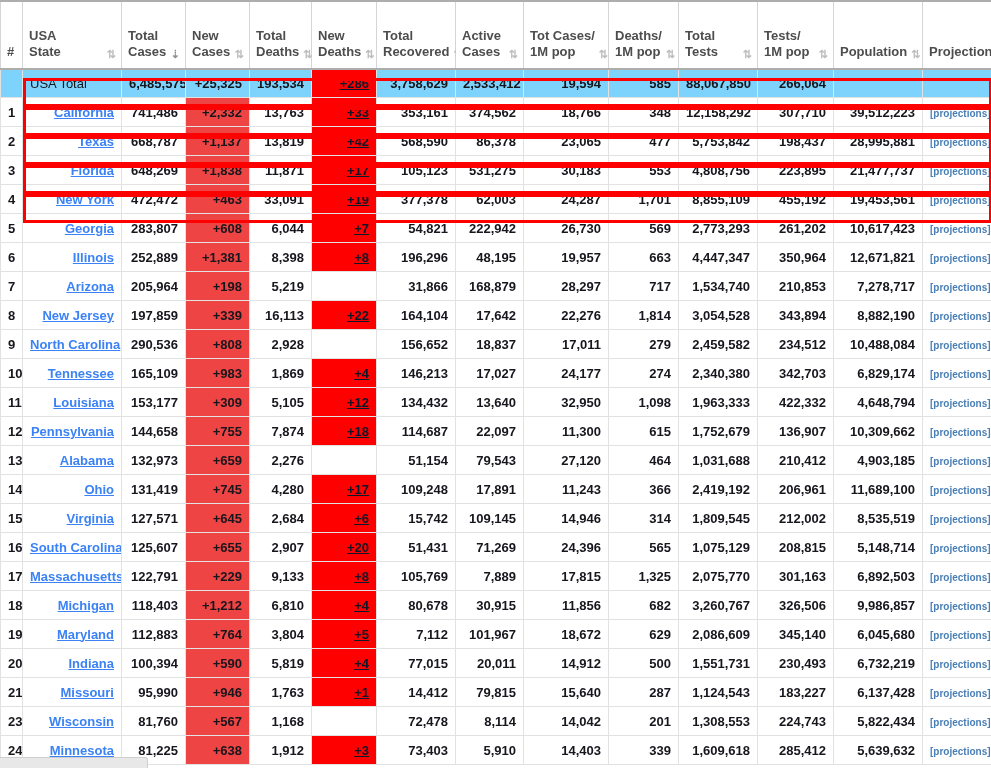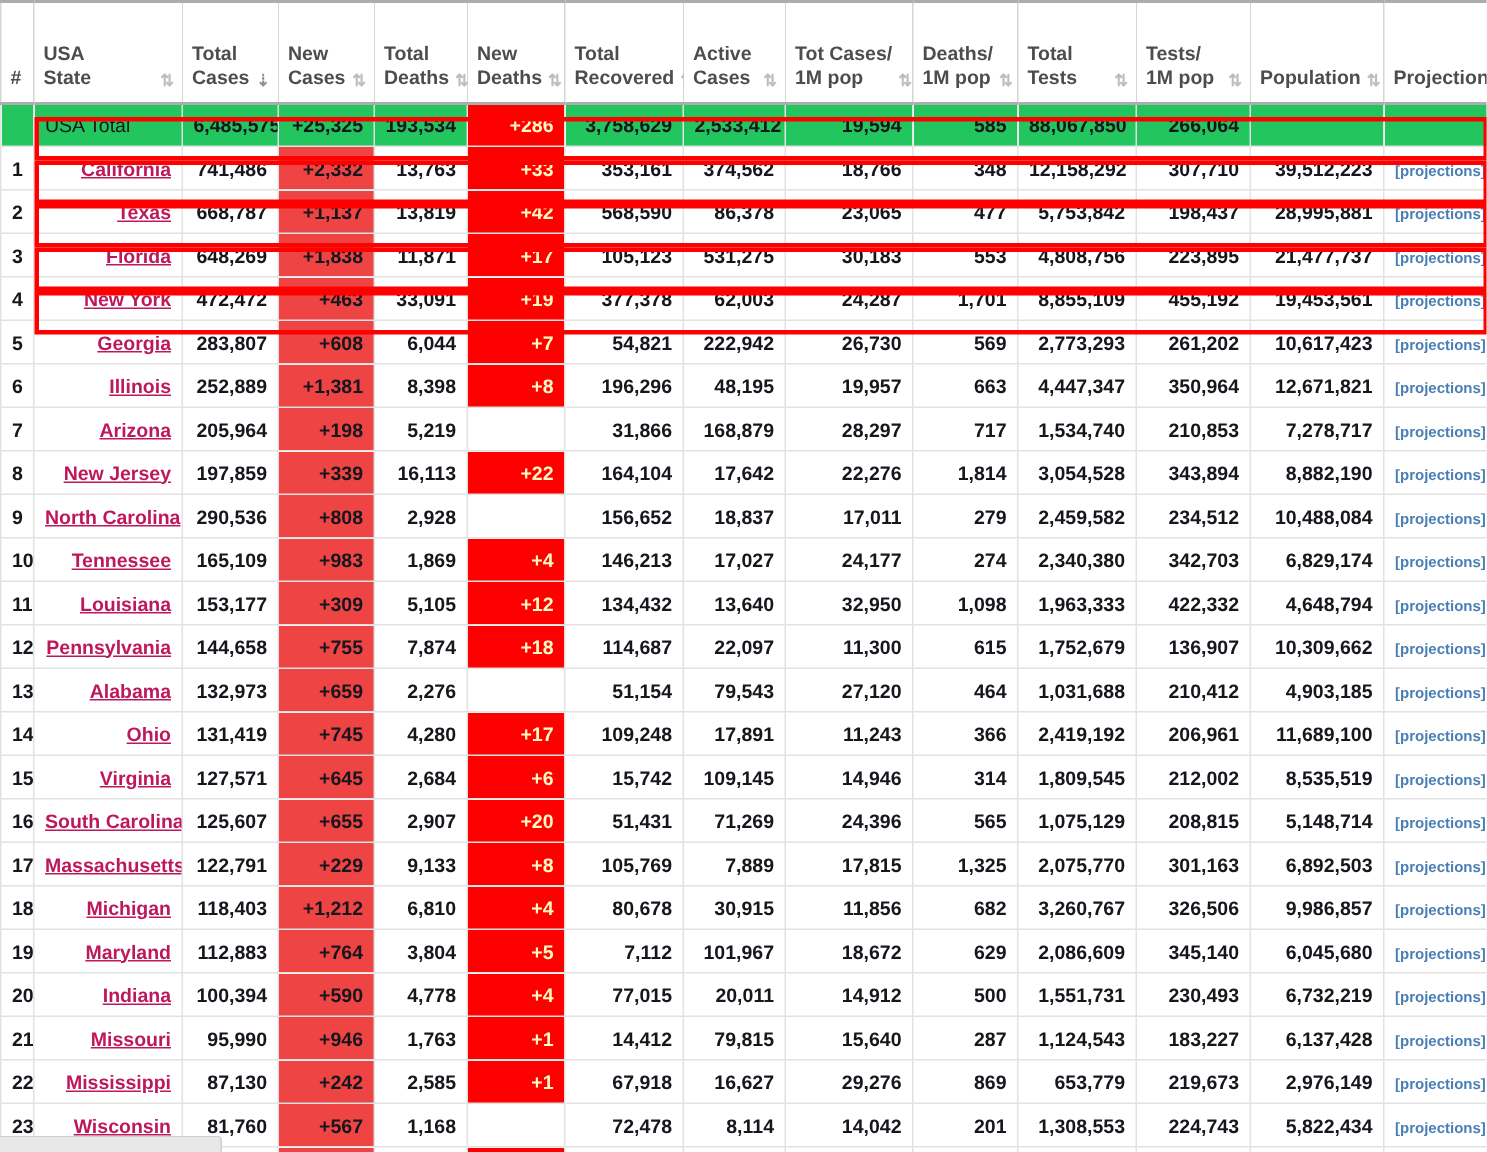"USA Total" tr.total-row td { background: #22c55e -> #7dd3fc }
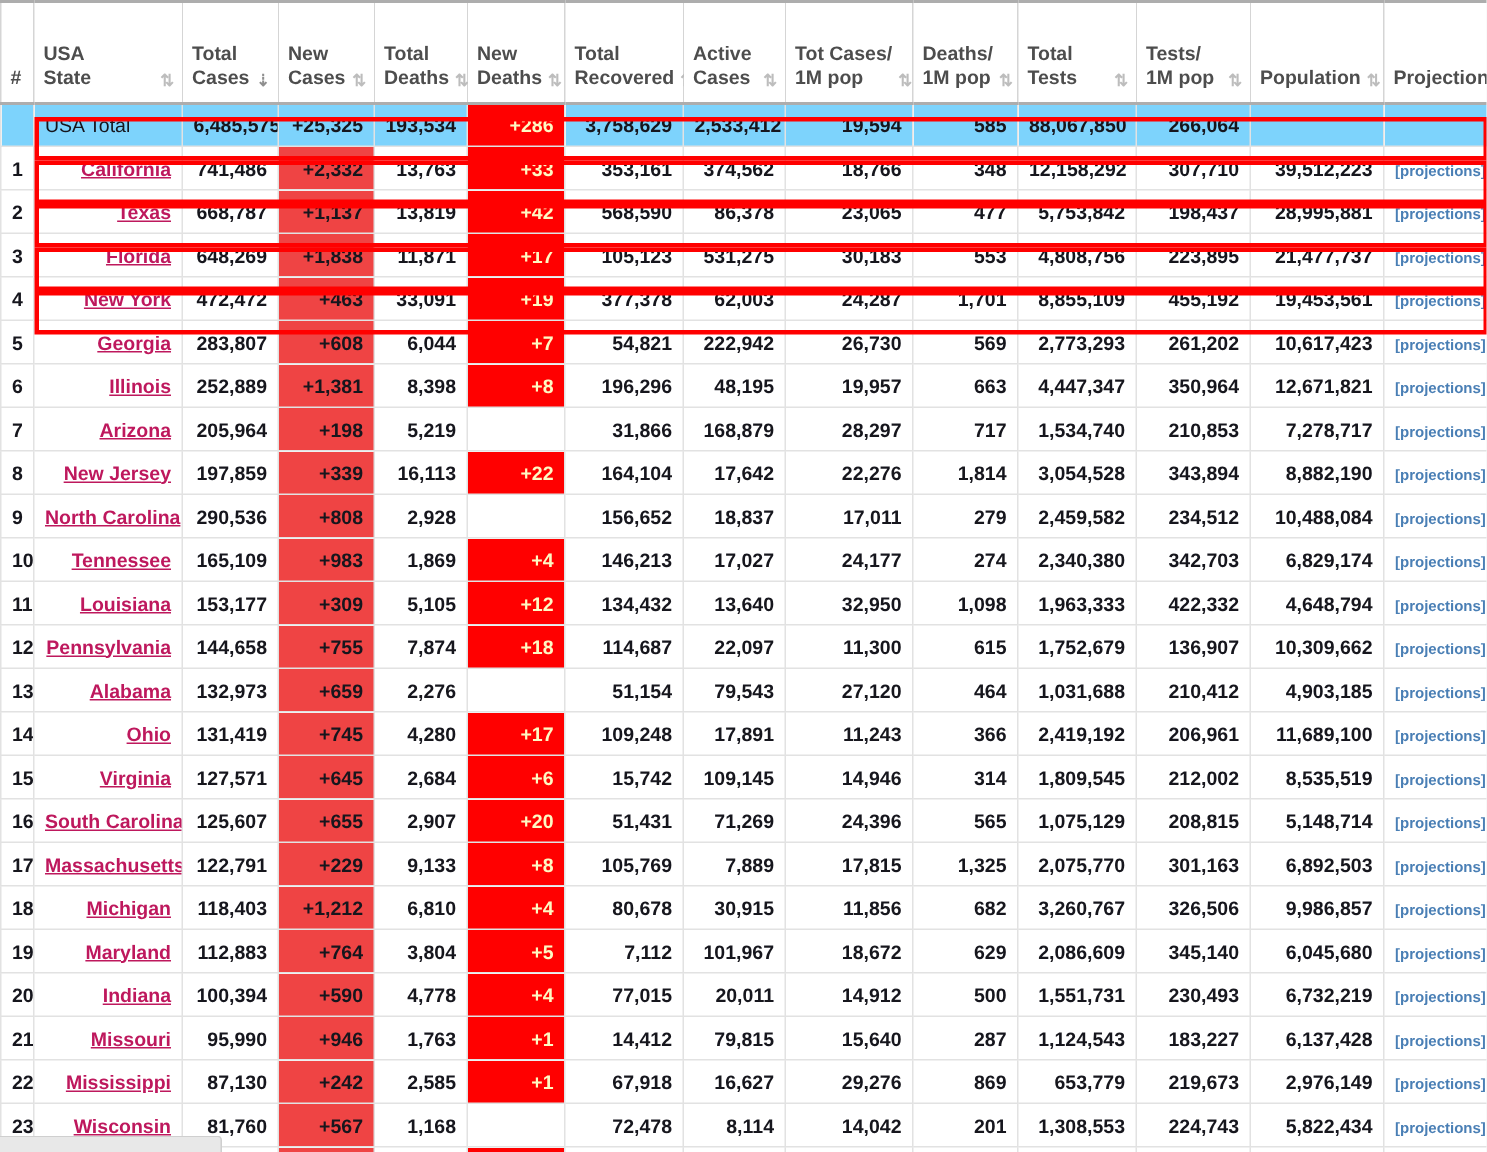"+286" td.c-newdeaths.filled { color: #fef9c3 -> #0f172a; text-decoration: none -> underline }
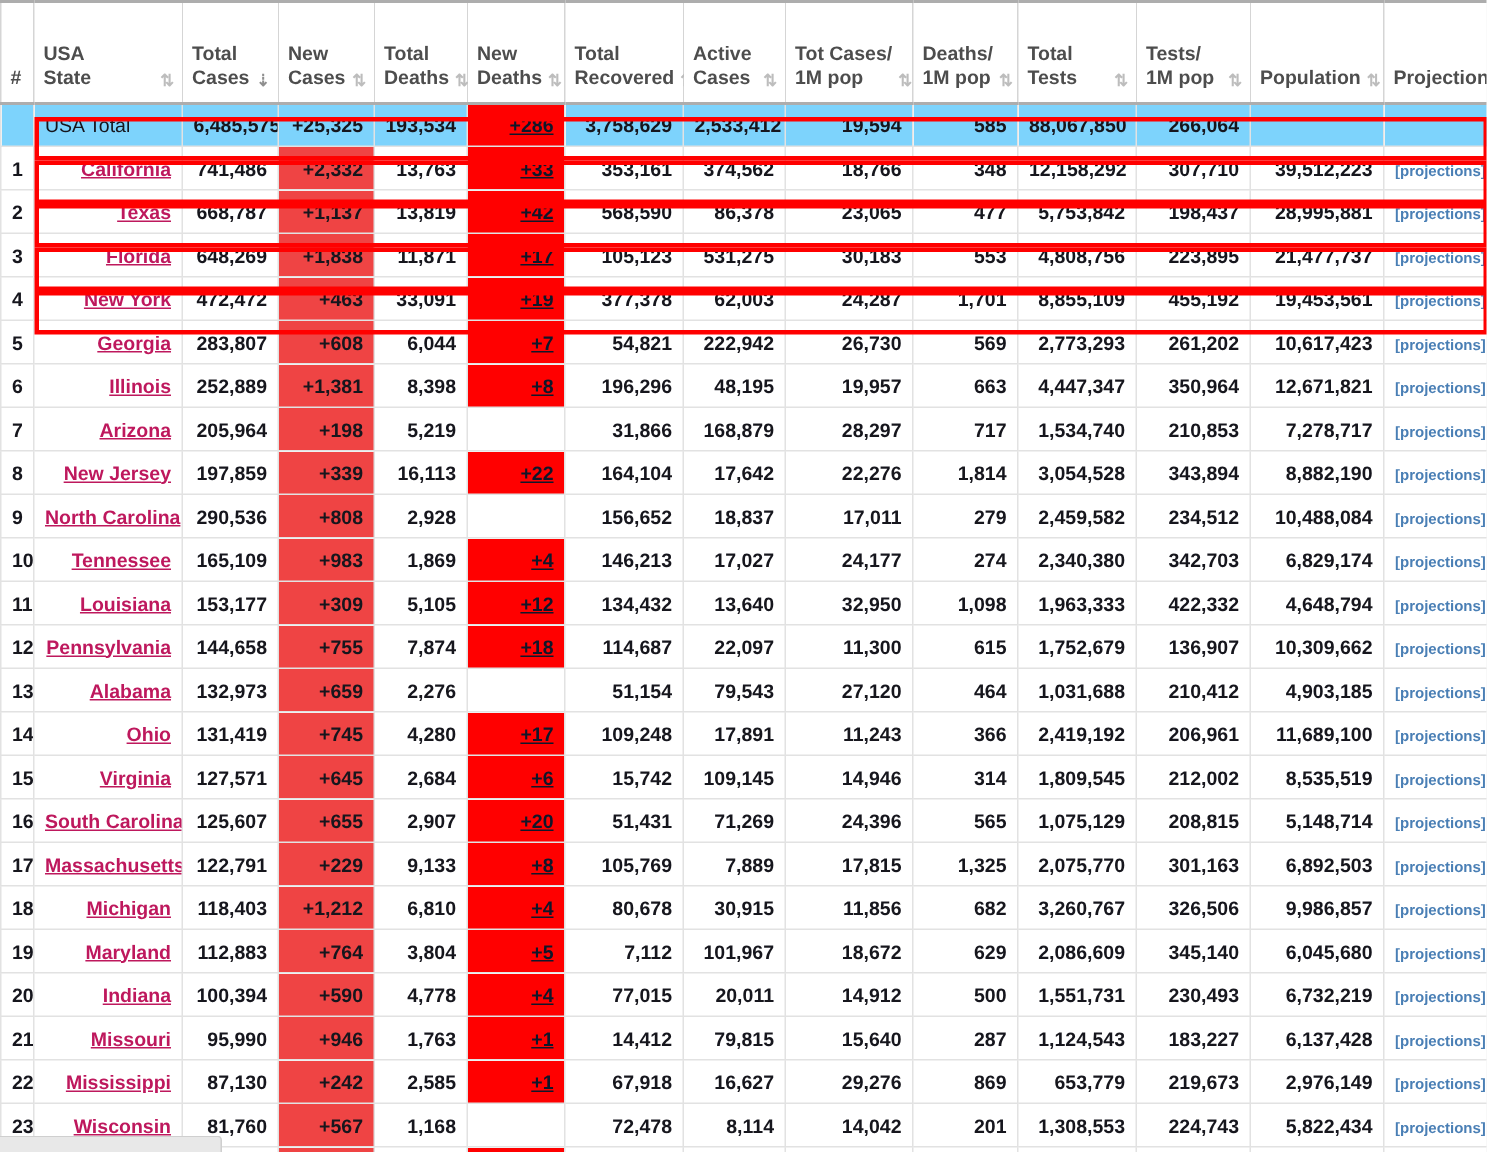"California" td.c-state a { color: #be185d -> #3b82f6 }
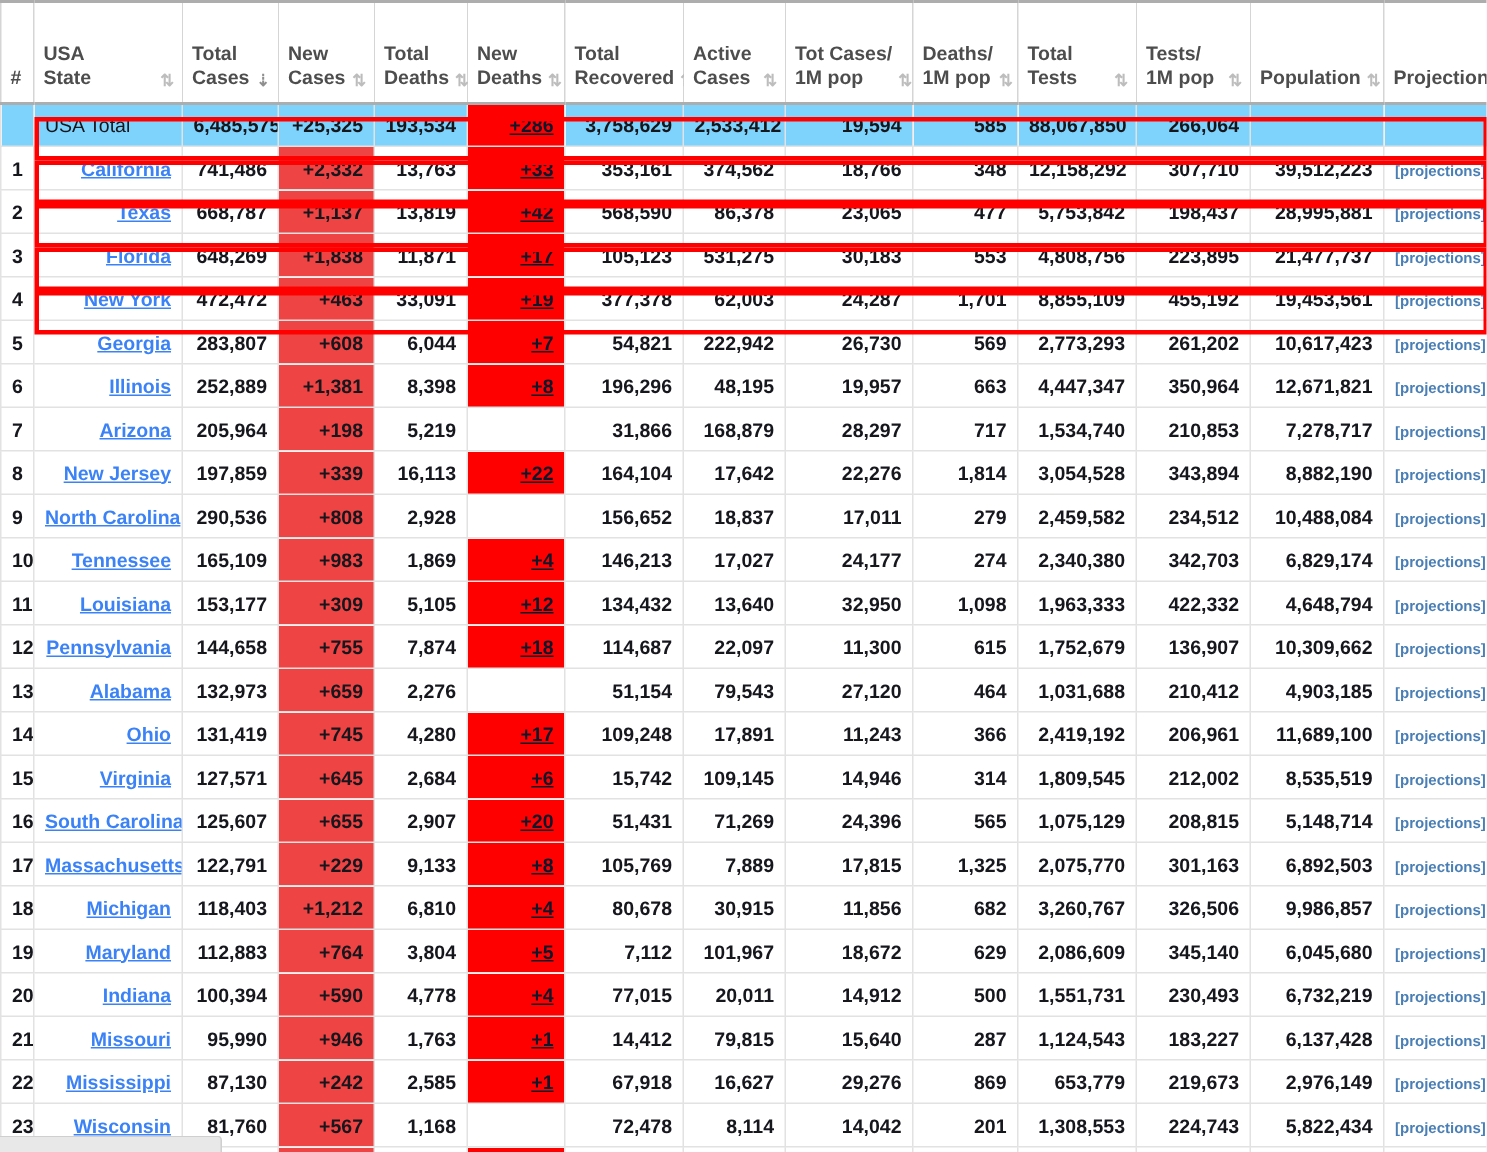"4,778" td { text: 4,778 -> 5,819 }
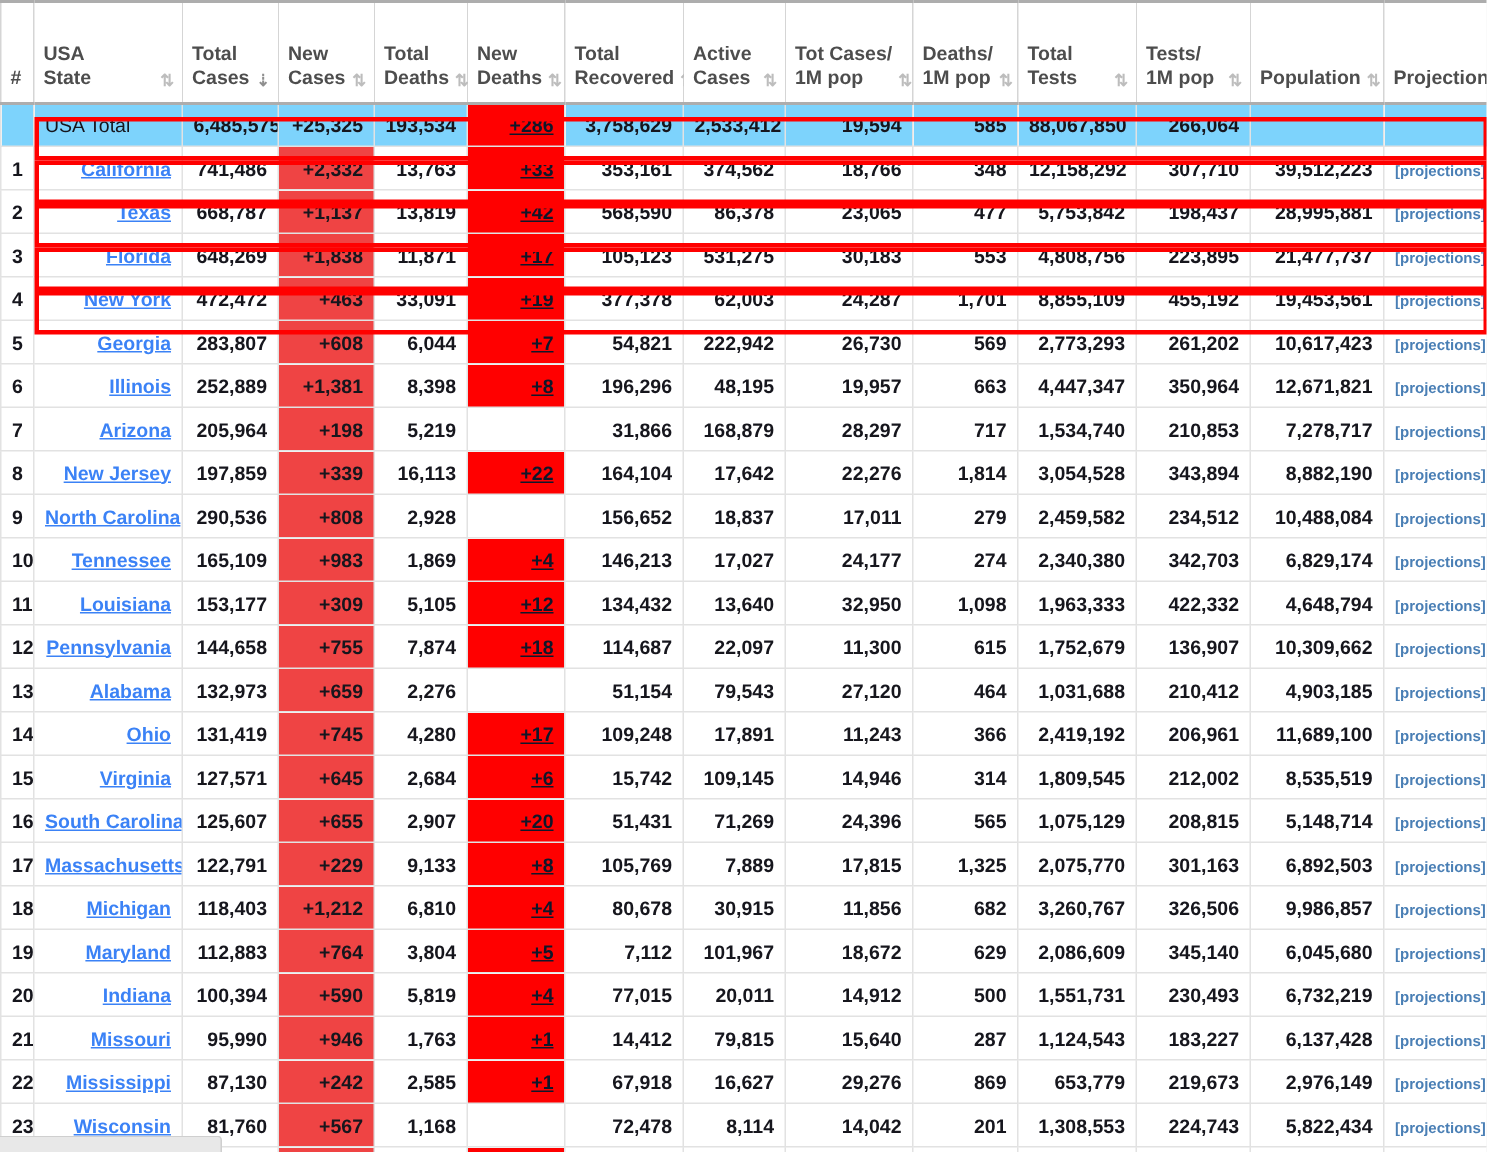"22" tr { html: <tr> <td>22</td> <td><a>Mississippi</a></td> <td>87,130</td> <td>+242</td> <td>2,585</td> <td>+1</td> <td>67,918</td> <td>16,627</td> <td>29,276</td> <td>869</td> <td>653,779</td> <td>219,673</td> <td>2,976,149</td> <td><a>[projections]</a></td> </tr> -> none }
